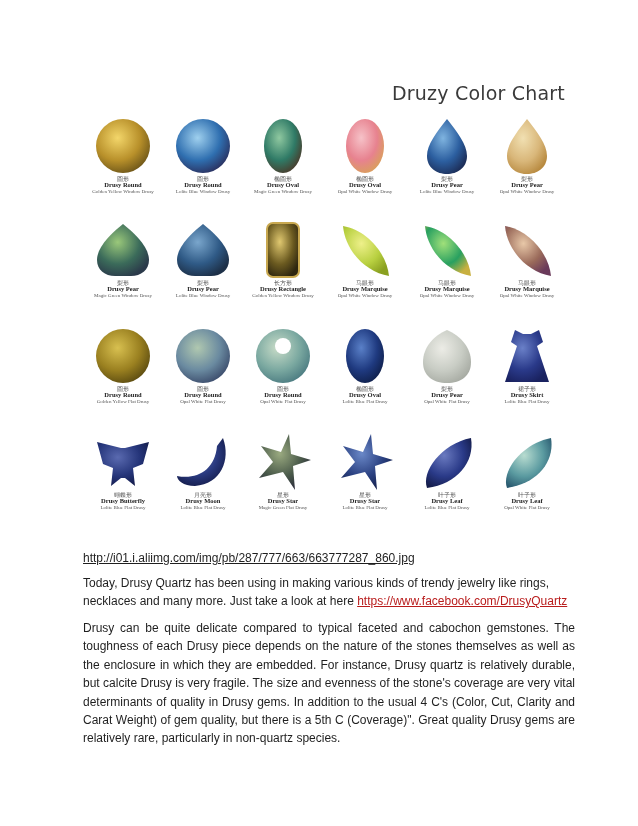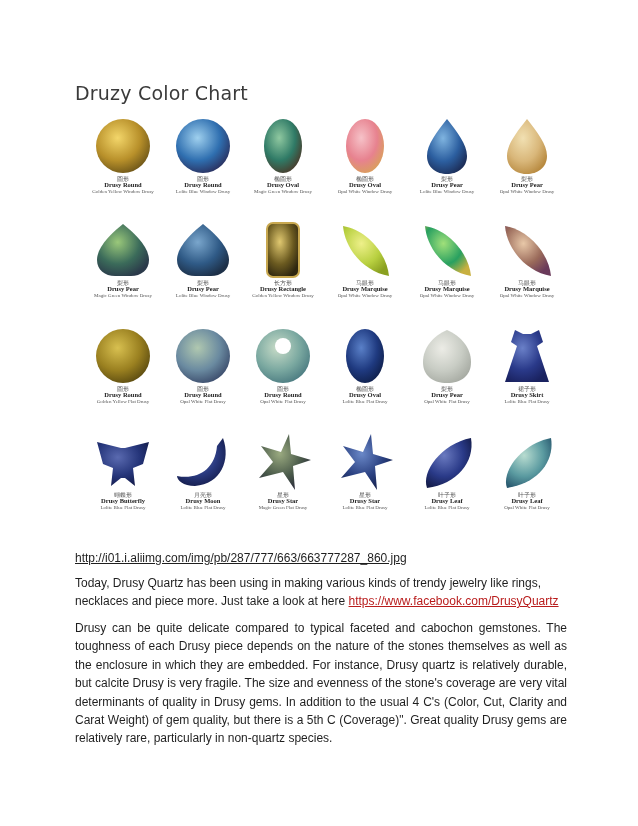"Druzy Color Chart" .chart-title { text-align: left -> right }
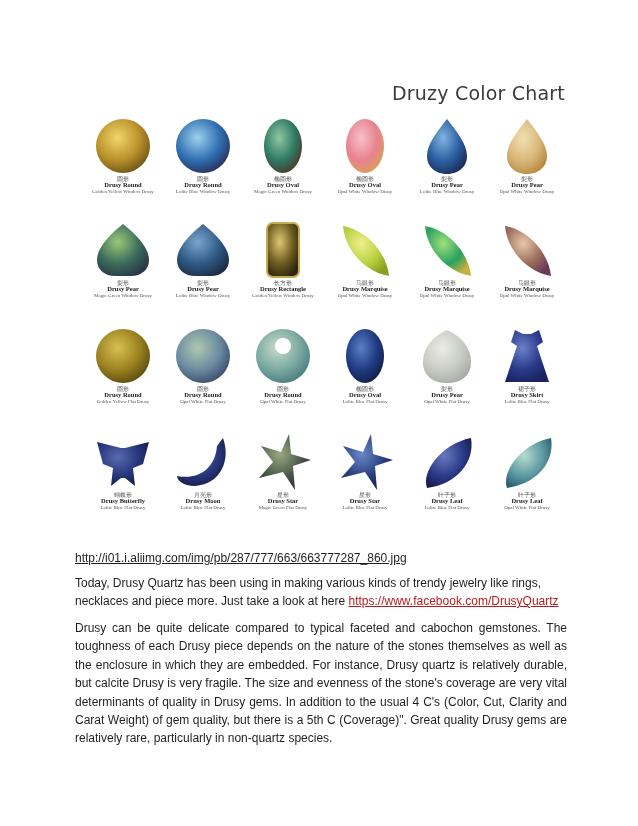"http://i01.i.aliimg.com/img/pb/287/777/6" .text { left: 75px -> 83px }
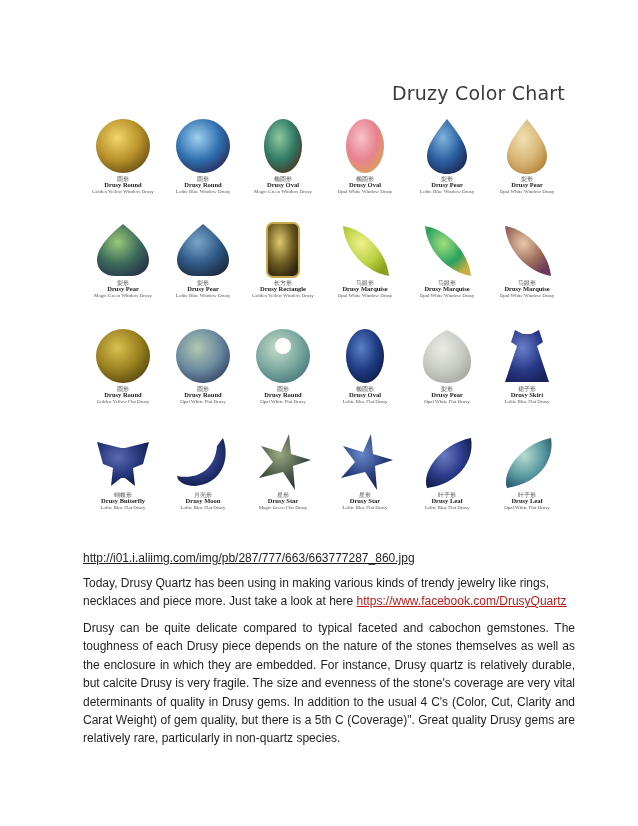"Today, Drusy Quartz has been" span { text: piece -> many }
